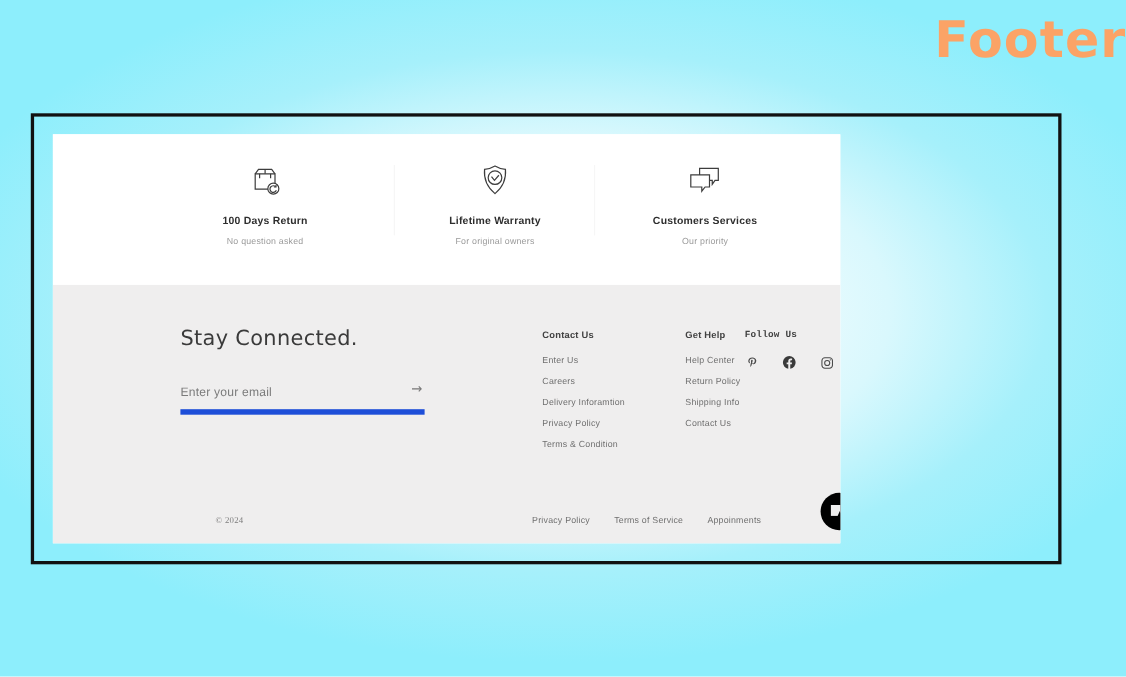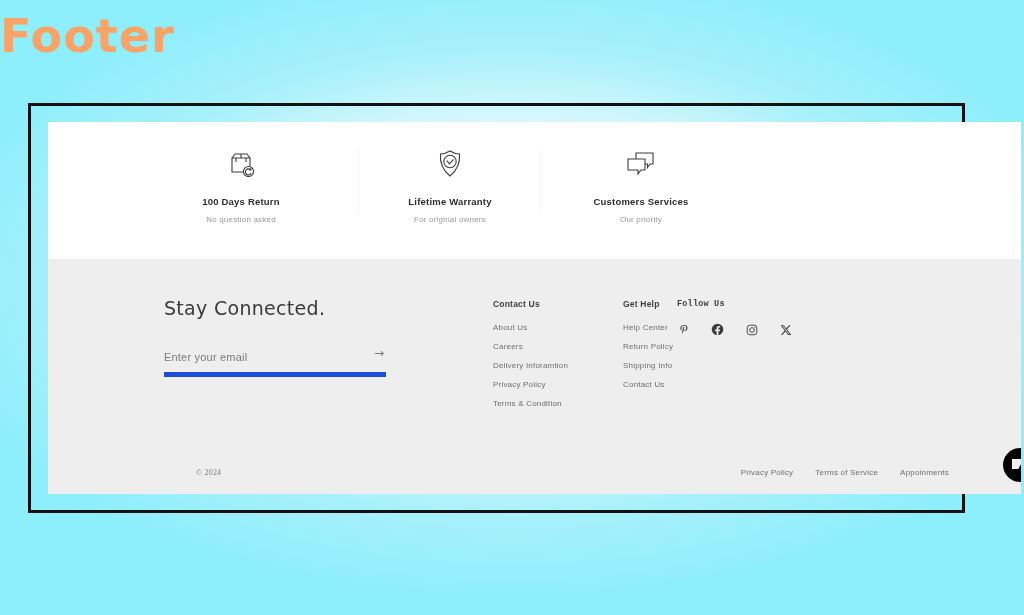"Footer" .page-title { text-align: left -> right }
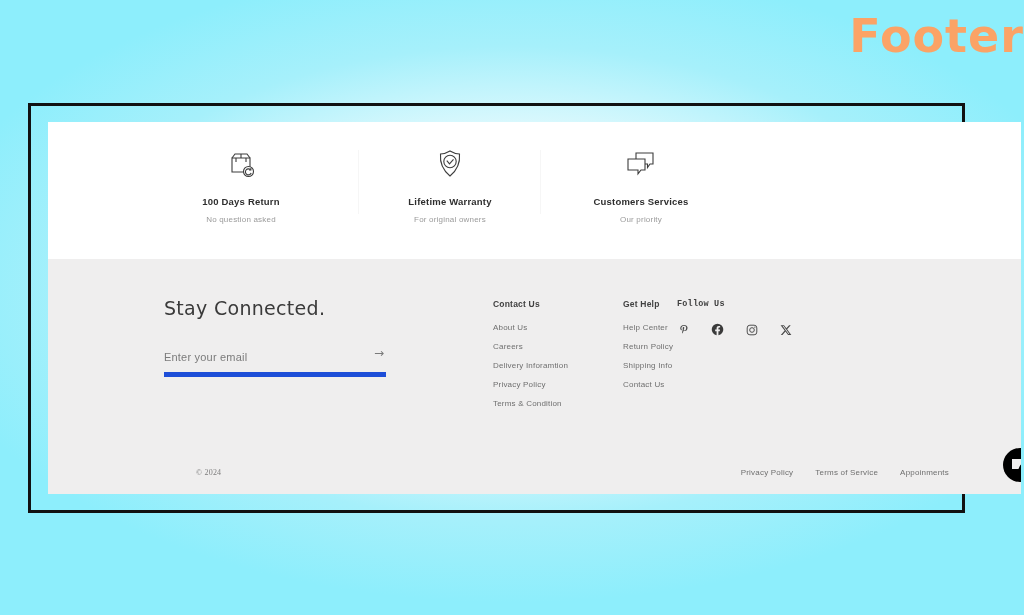"100 Days Return" .frame-inner { width: 973px -> 716px }
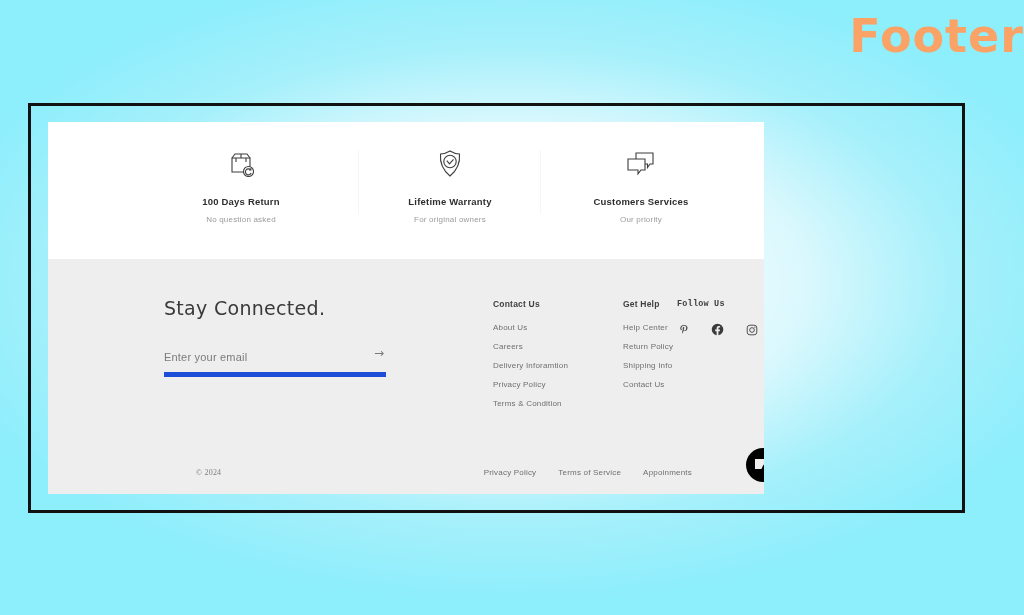"About Us" a.col-link { text: About -> Enter }
